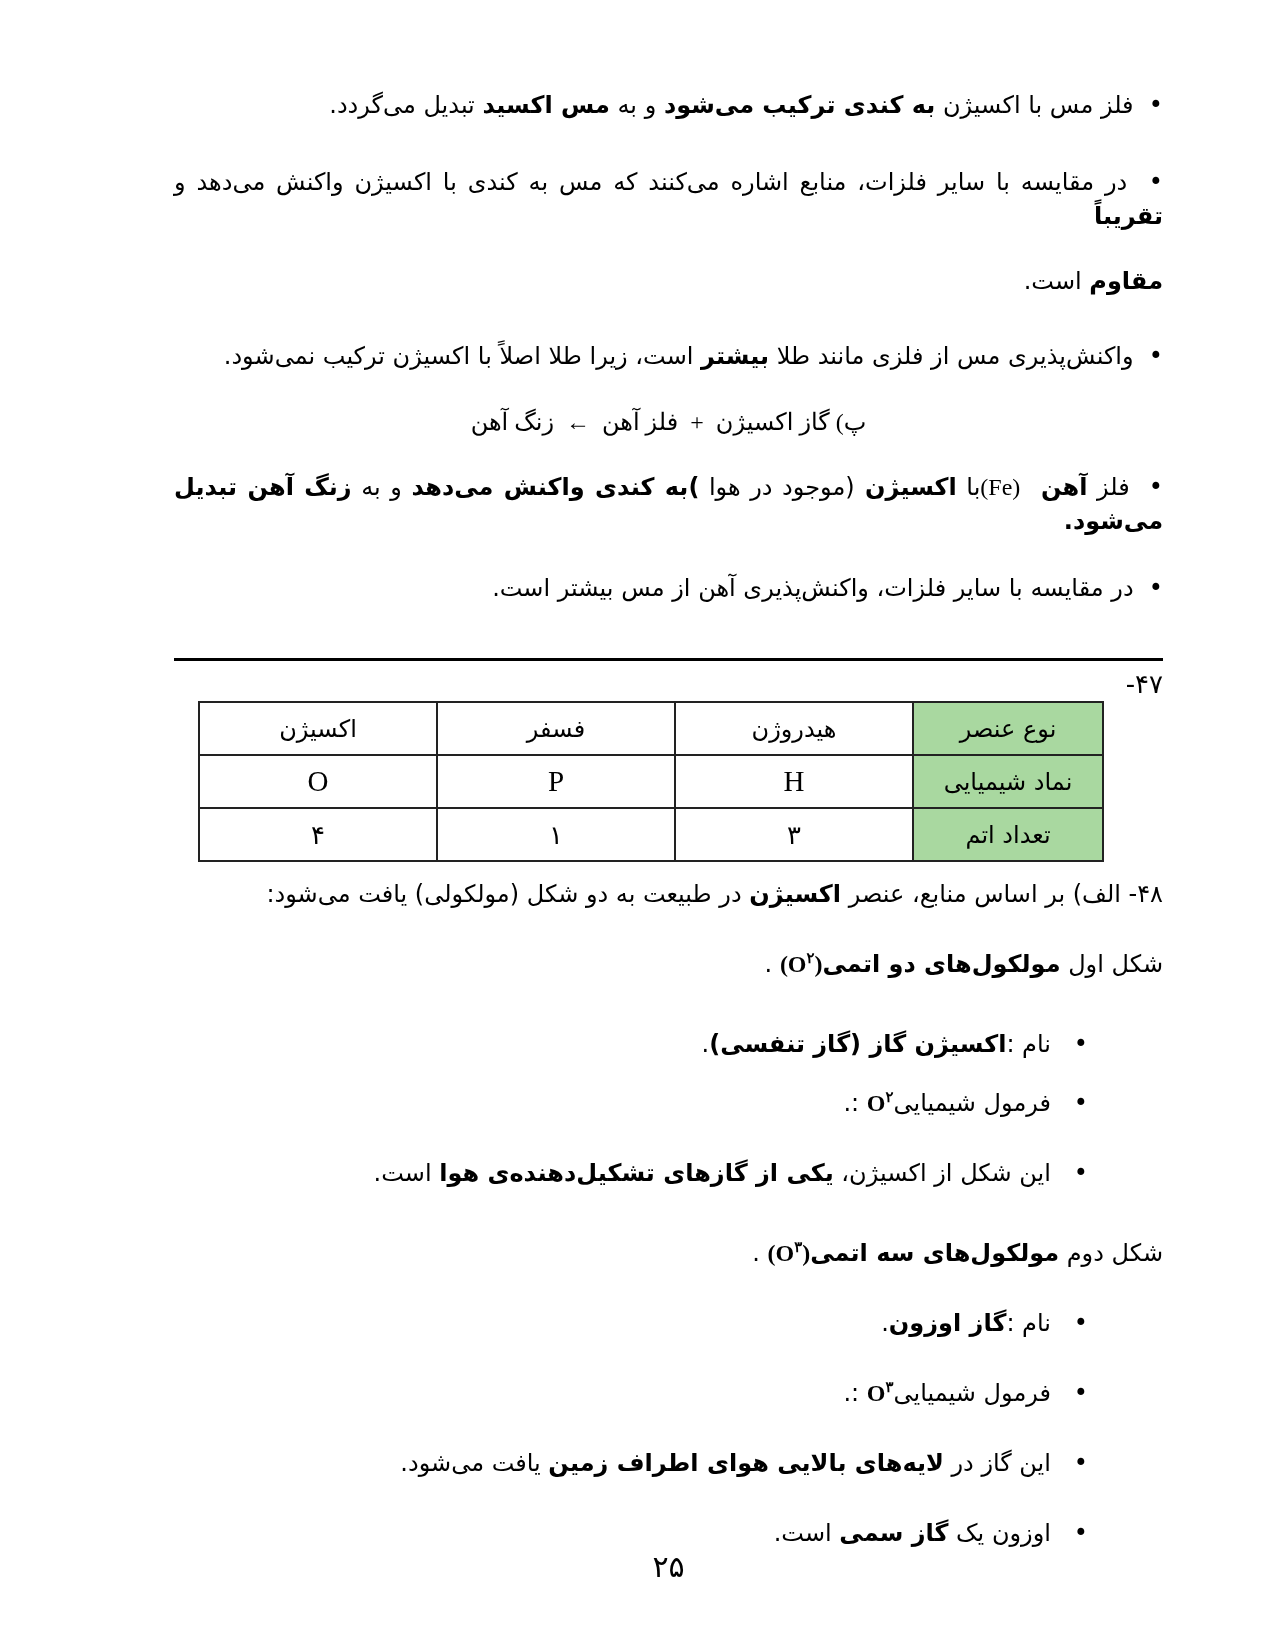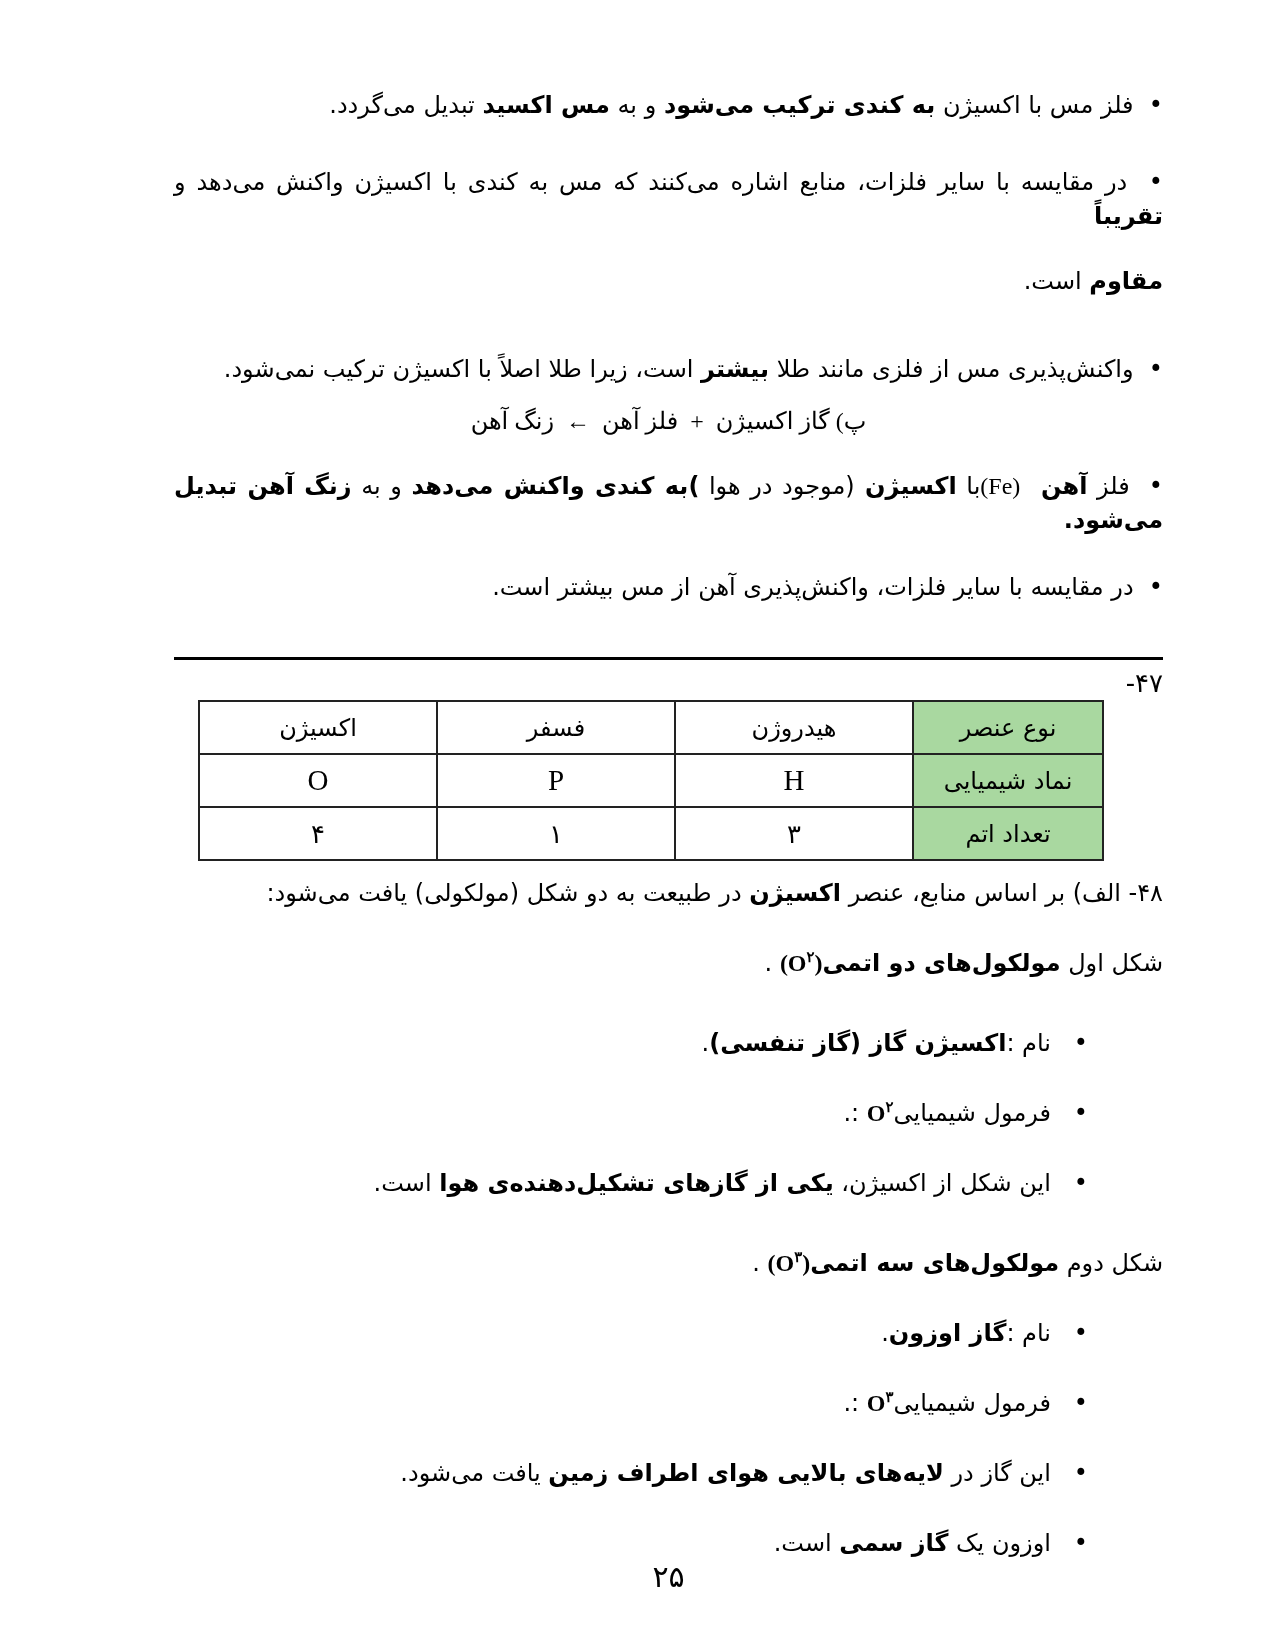"مقاوم است." div.line { margin-bottom: 54px -> 41px }
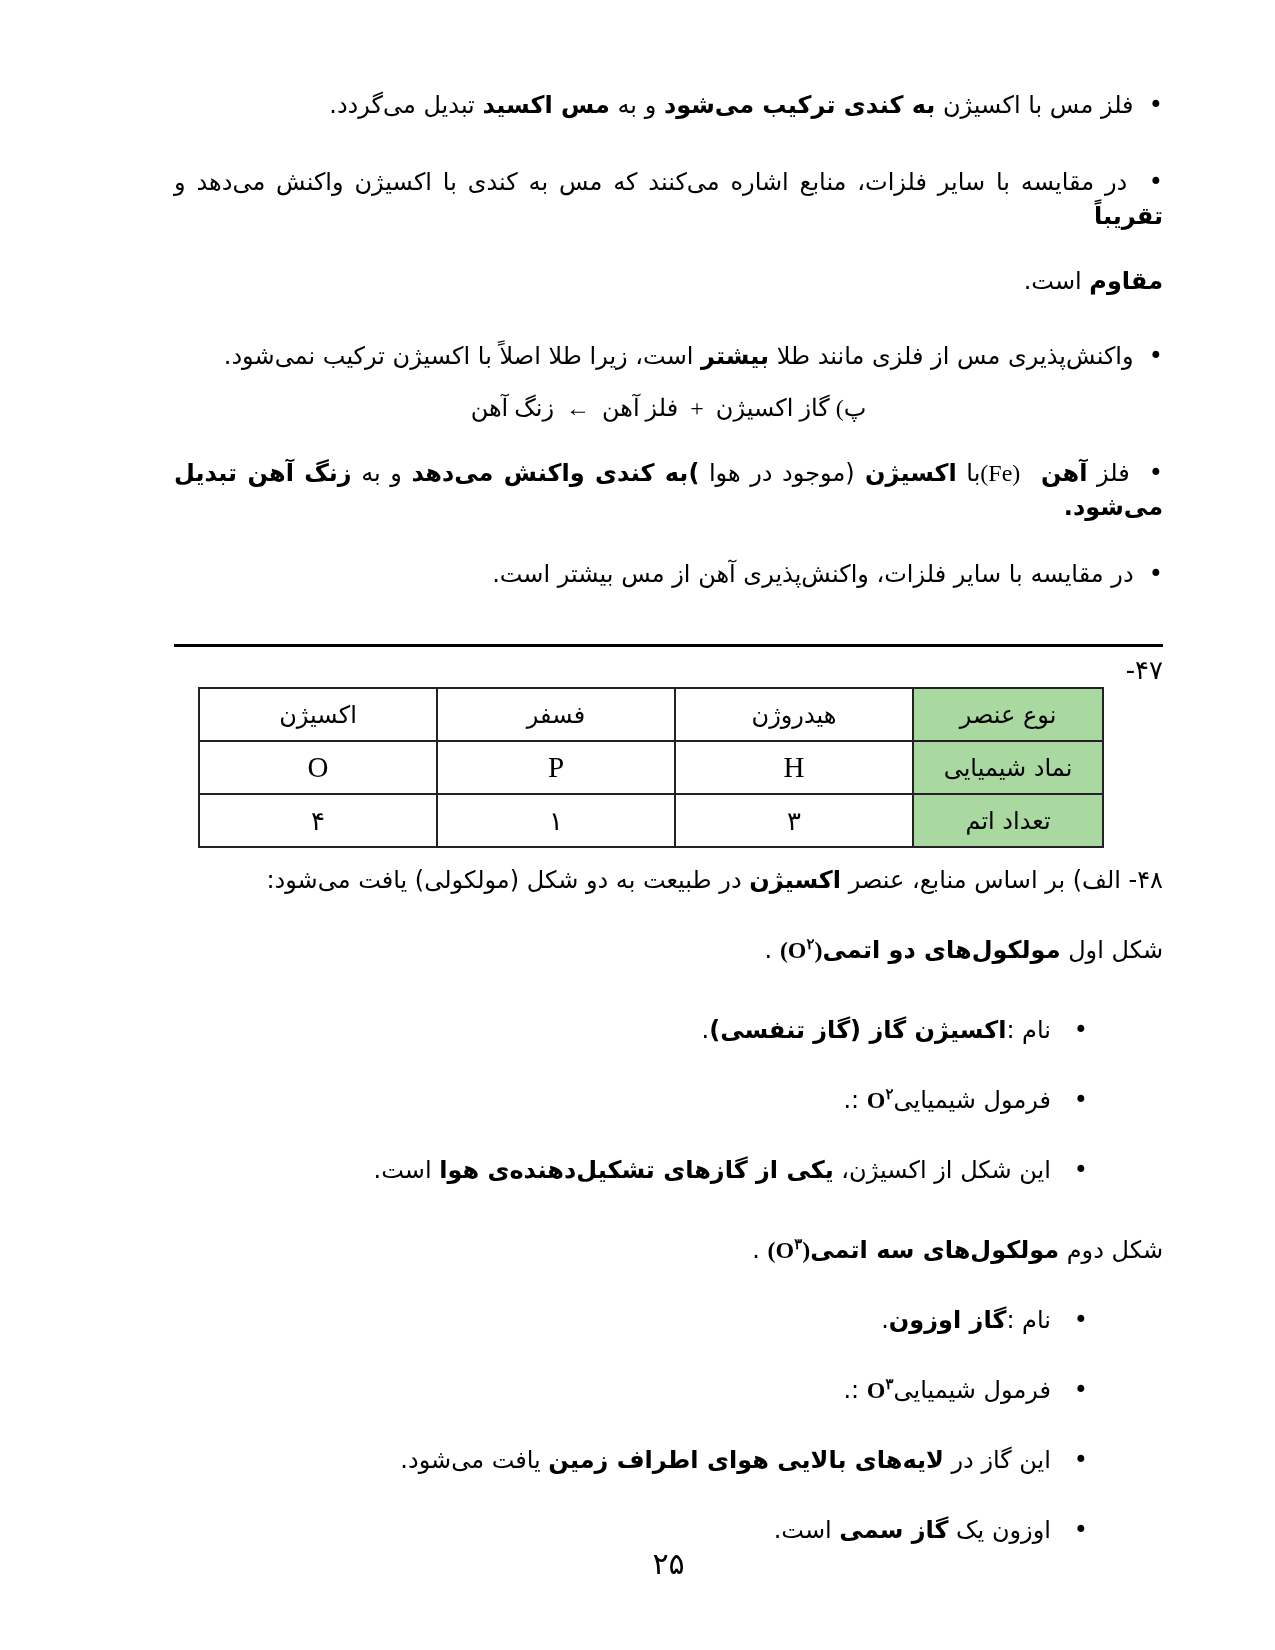"• واکنش‌پذیری مس از فلزی" div.line { margin-bottom: 18px -> 32px }
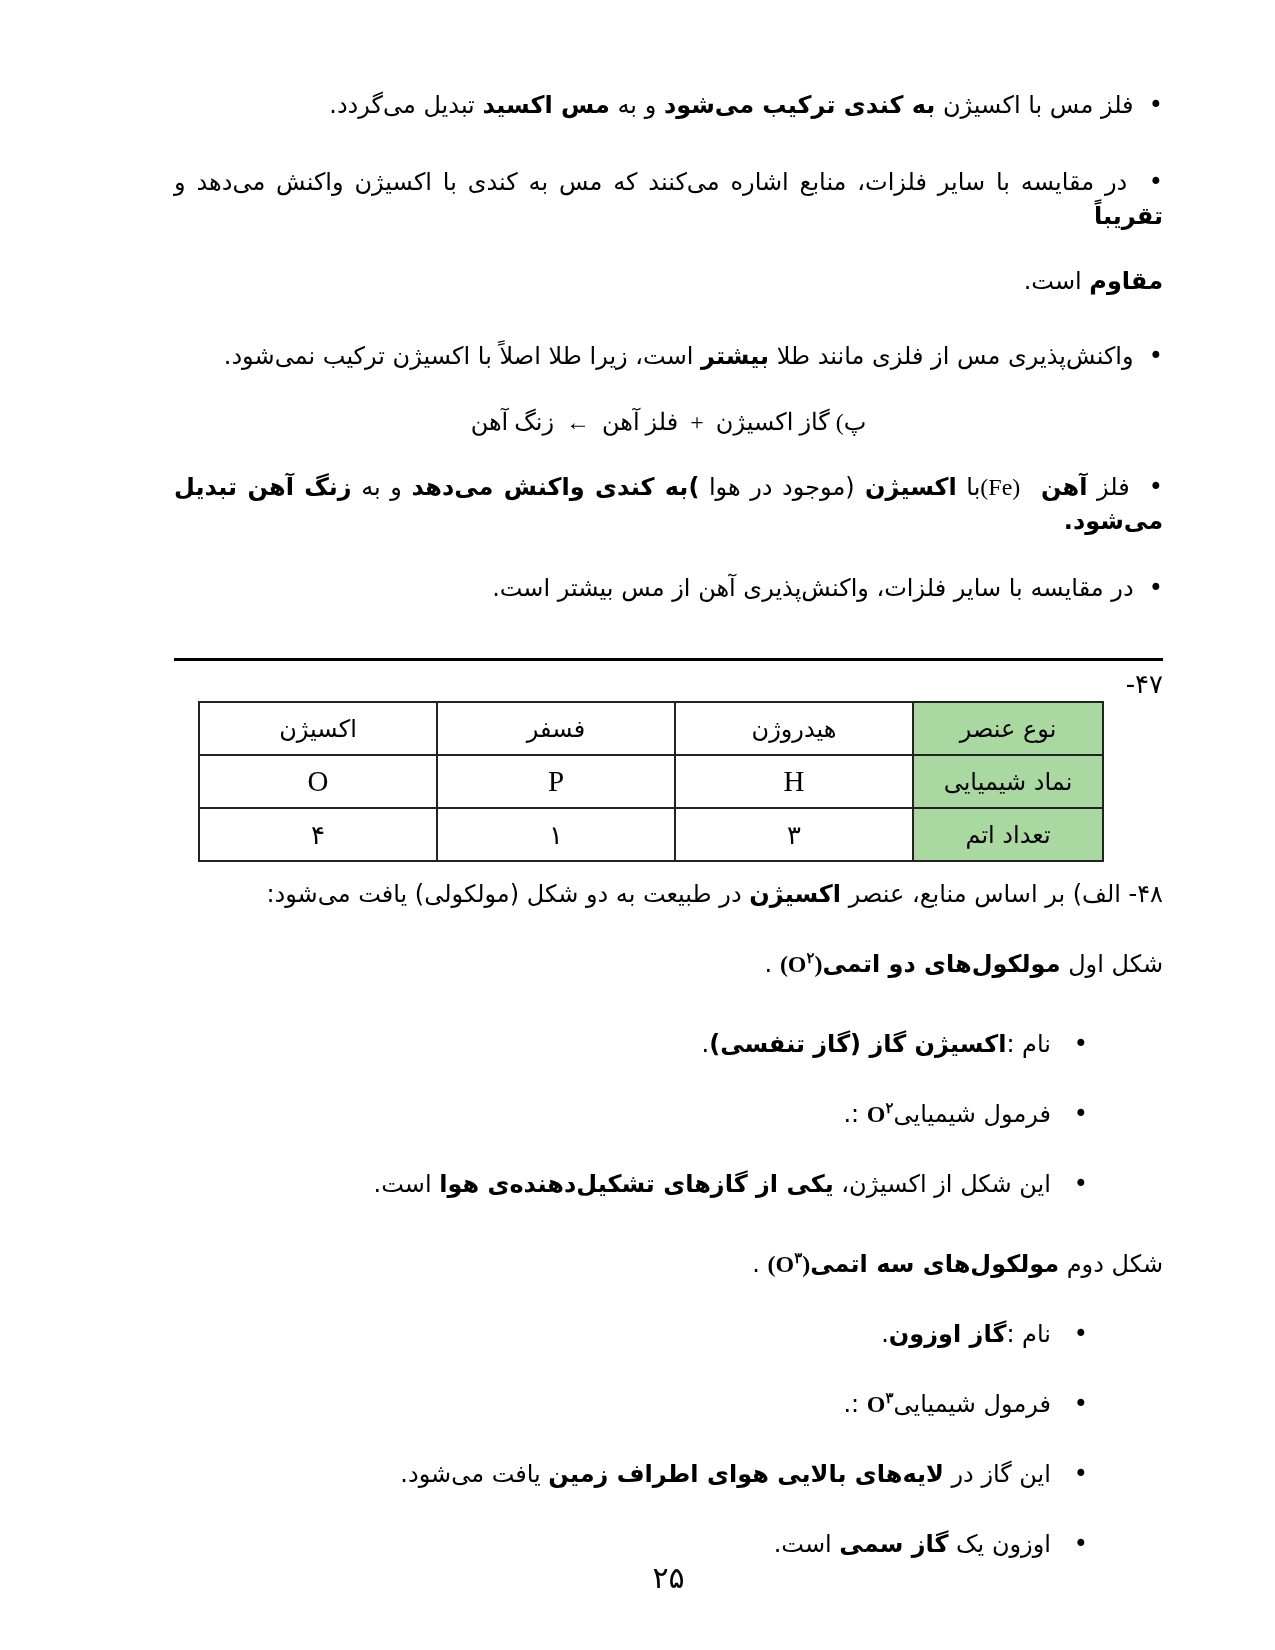"• نام :اکسیژن گاز (گاز" div.line { margin-bottom: 36px -> 25px }
